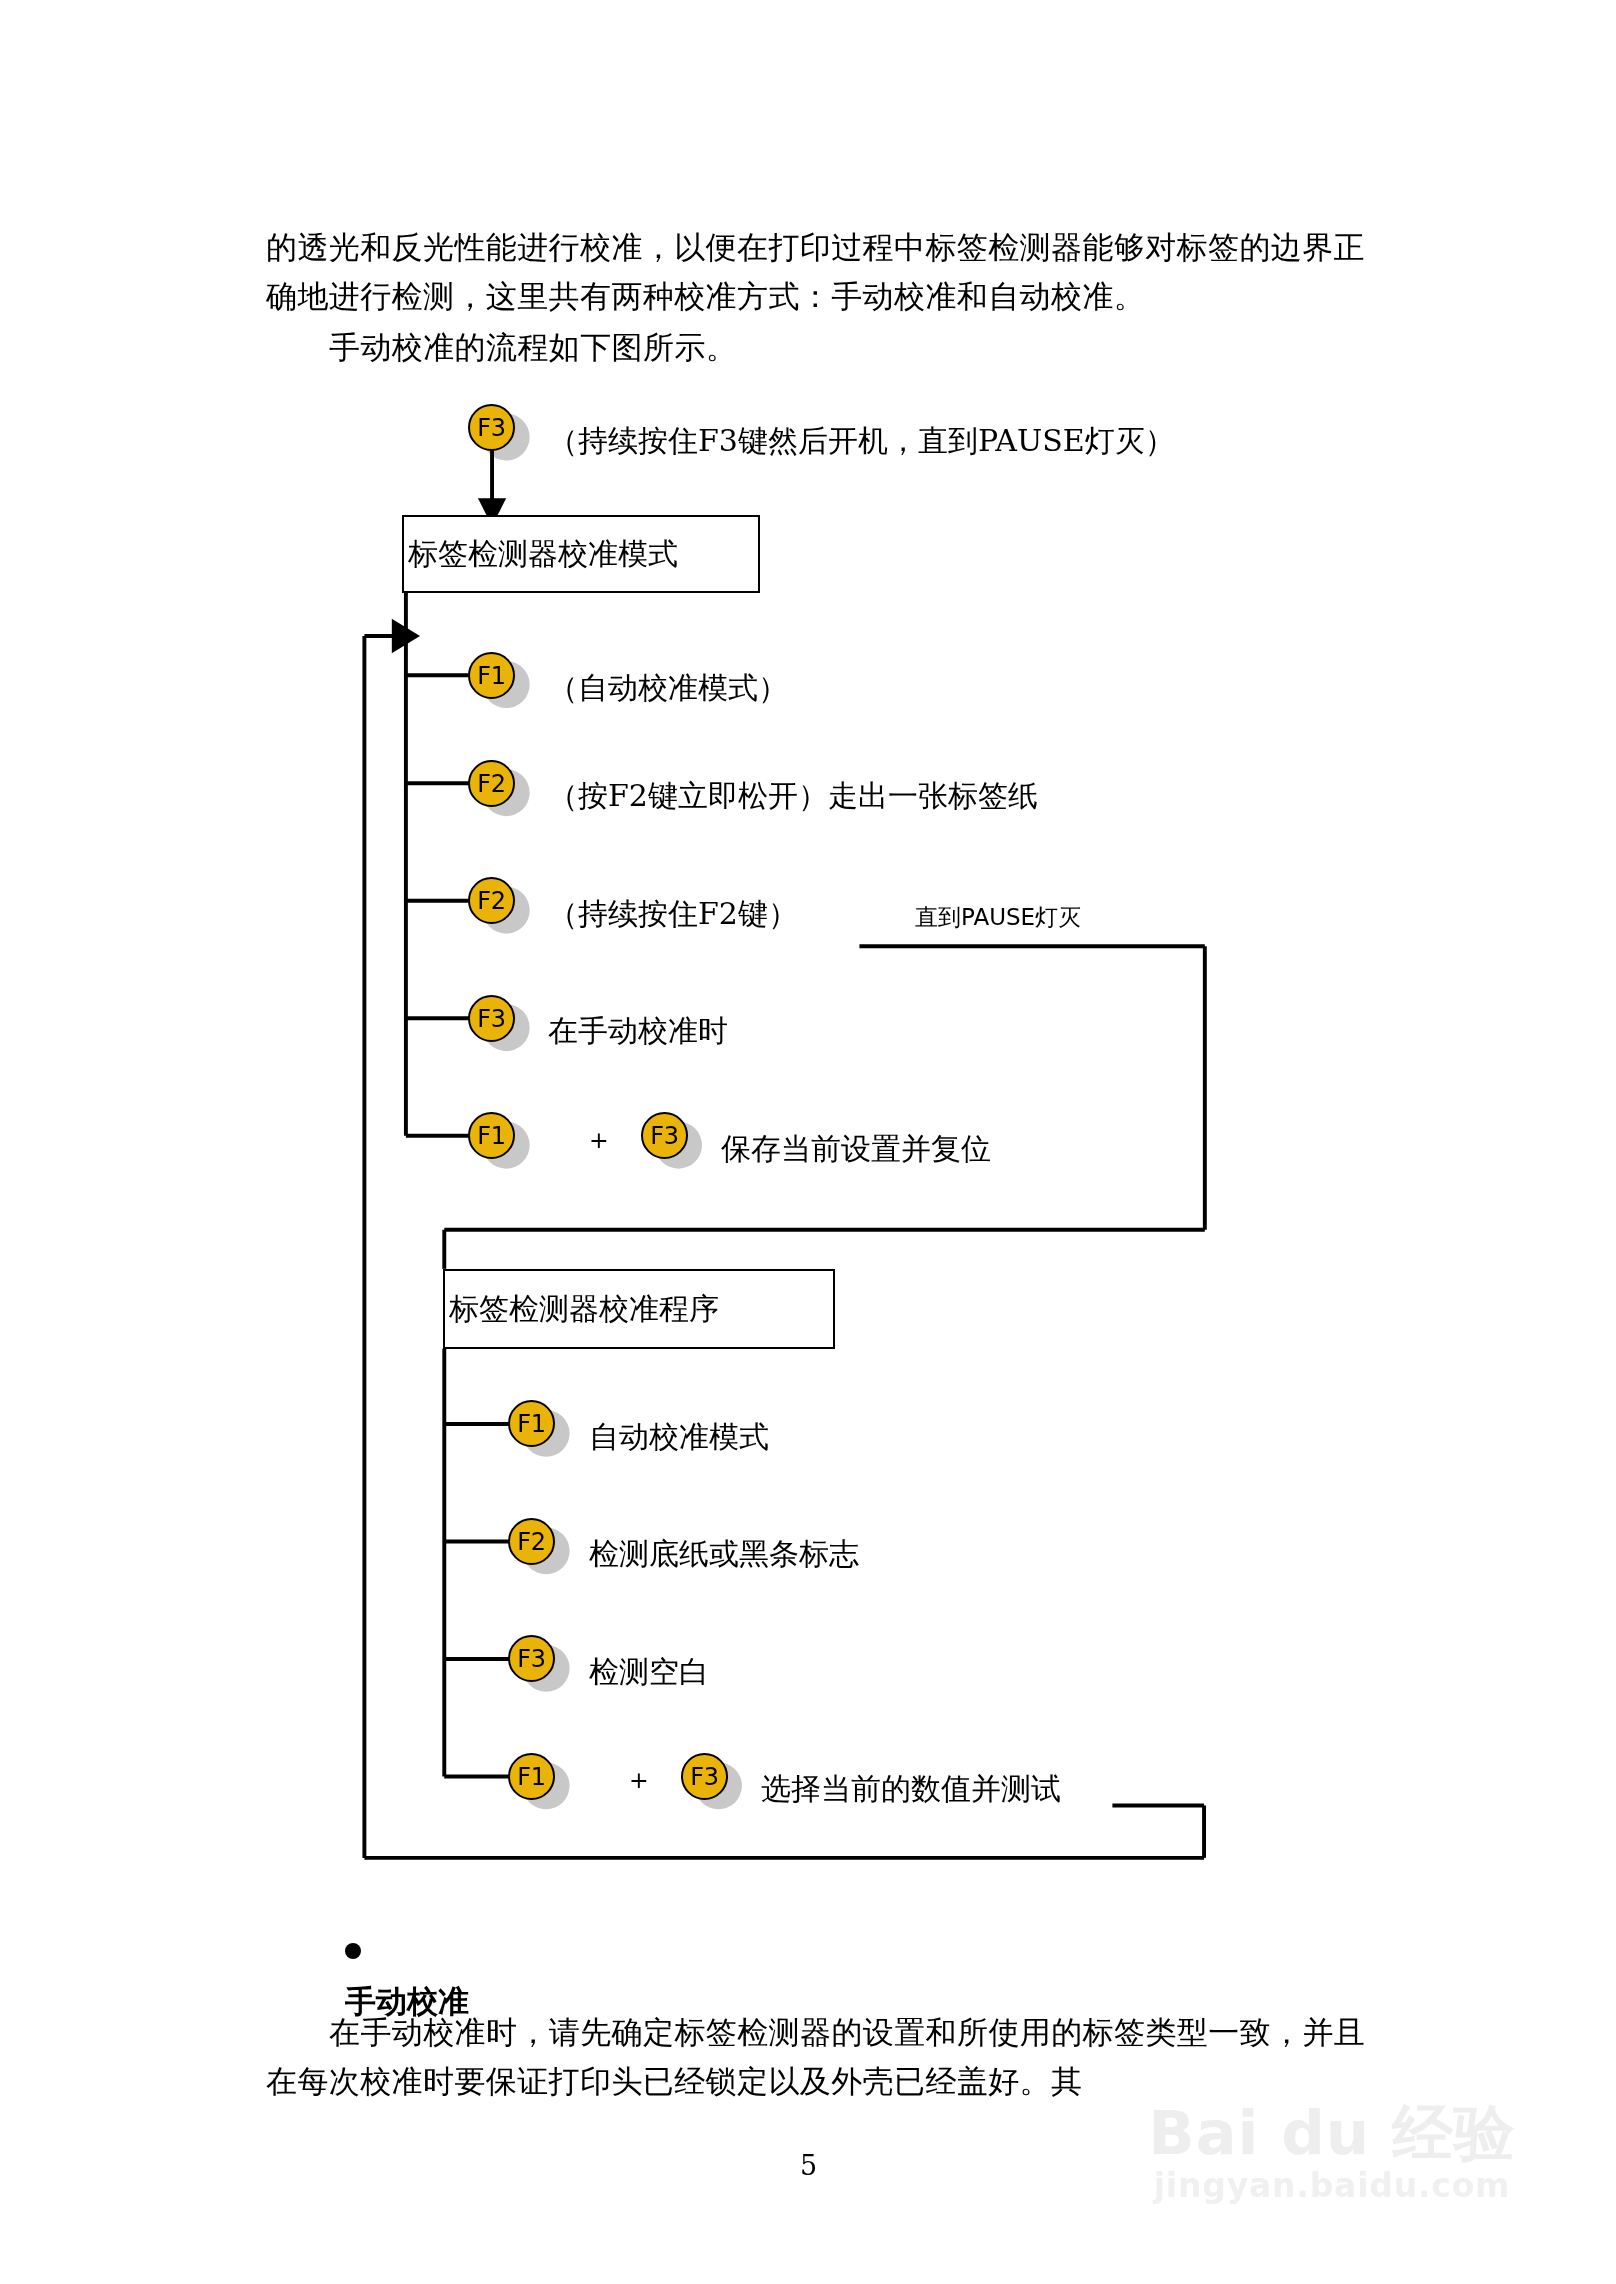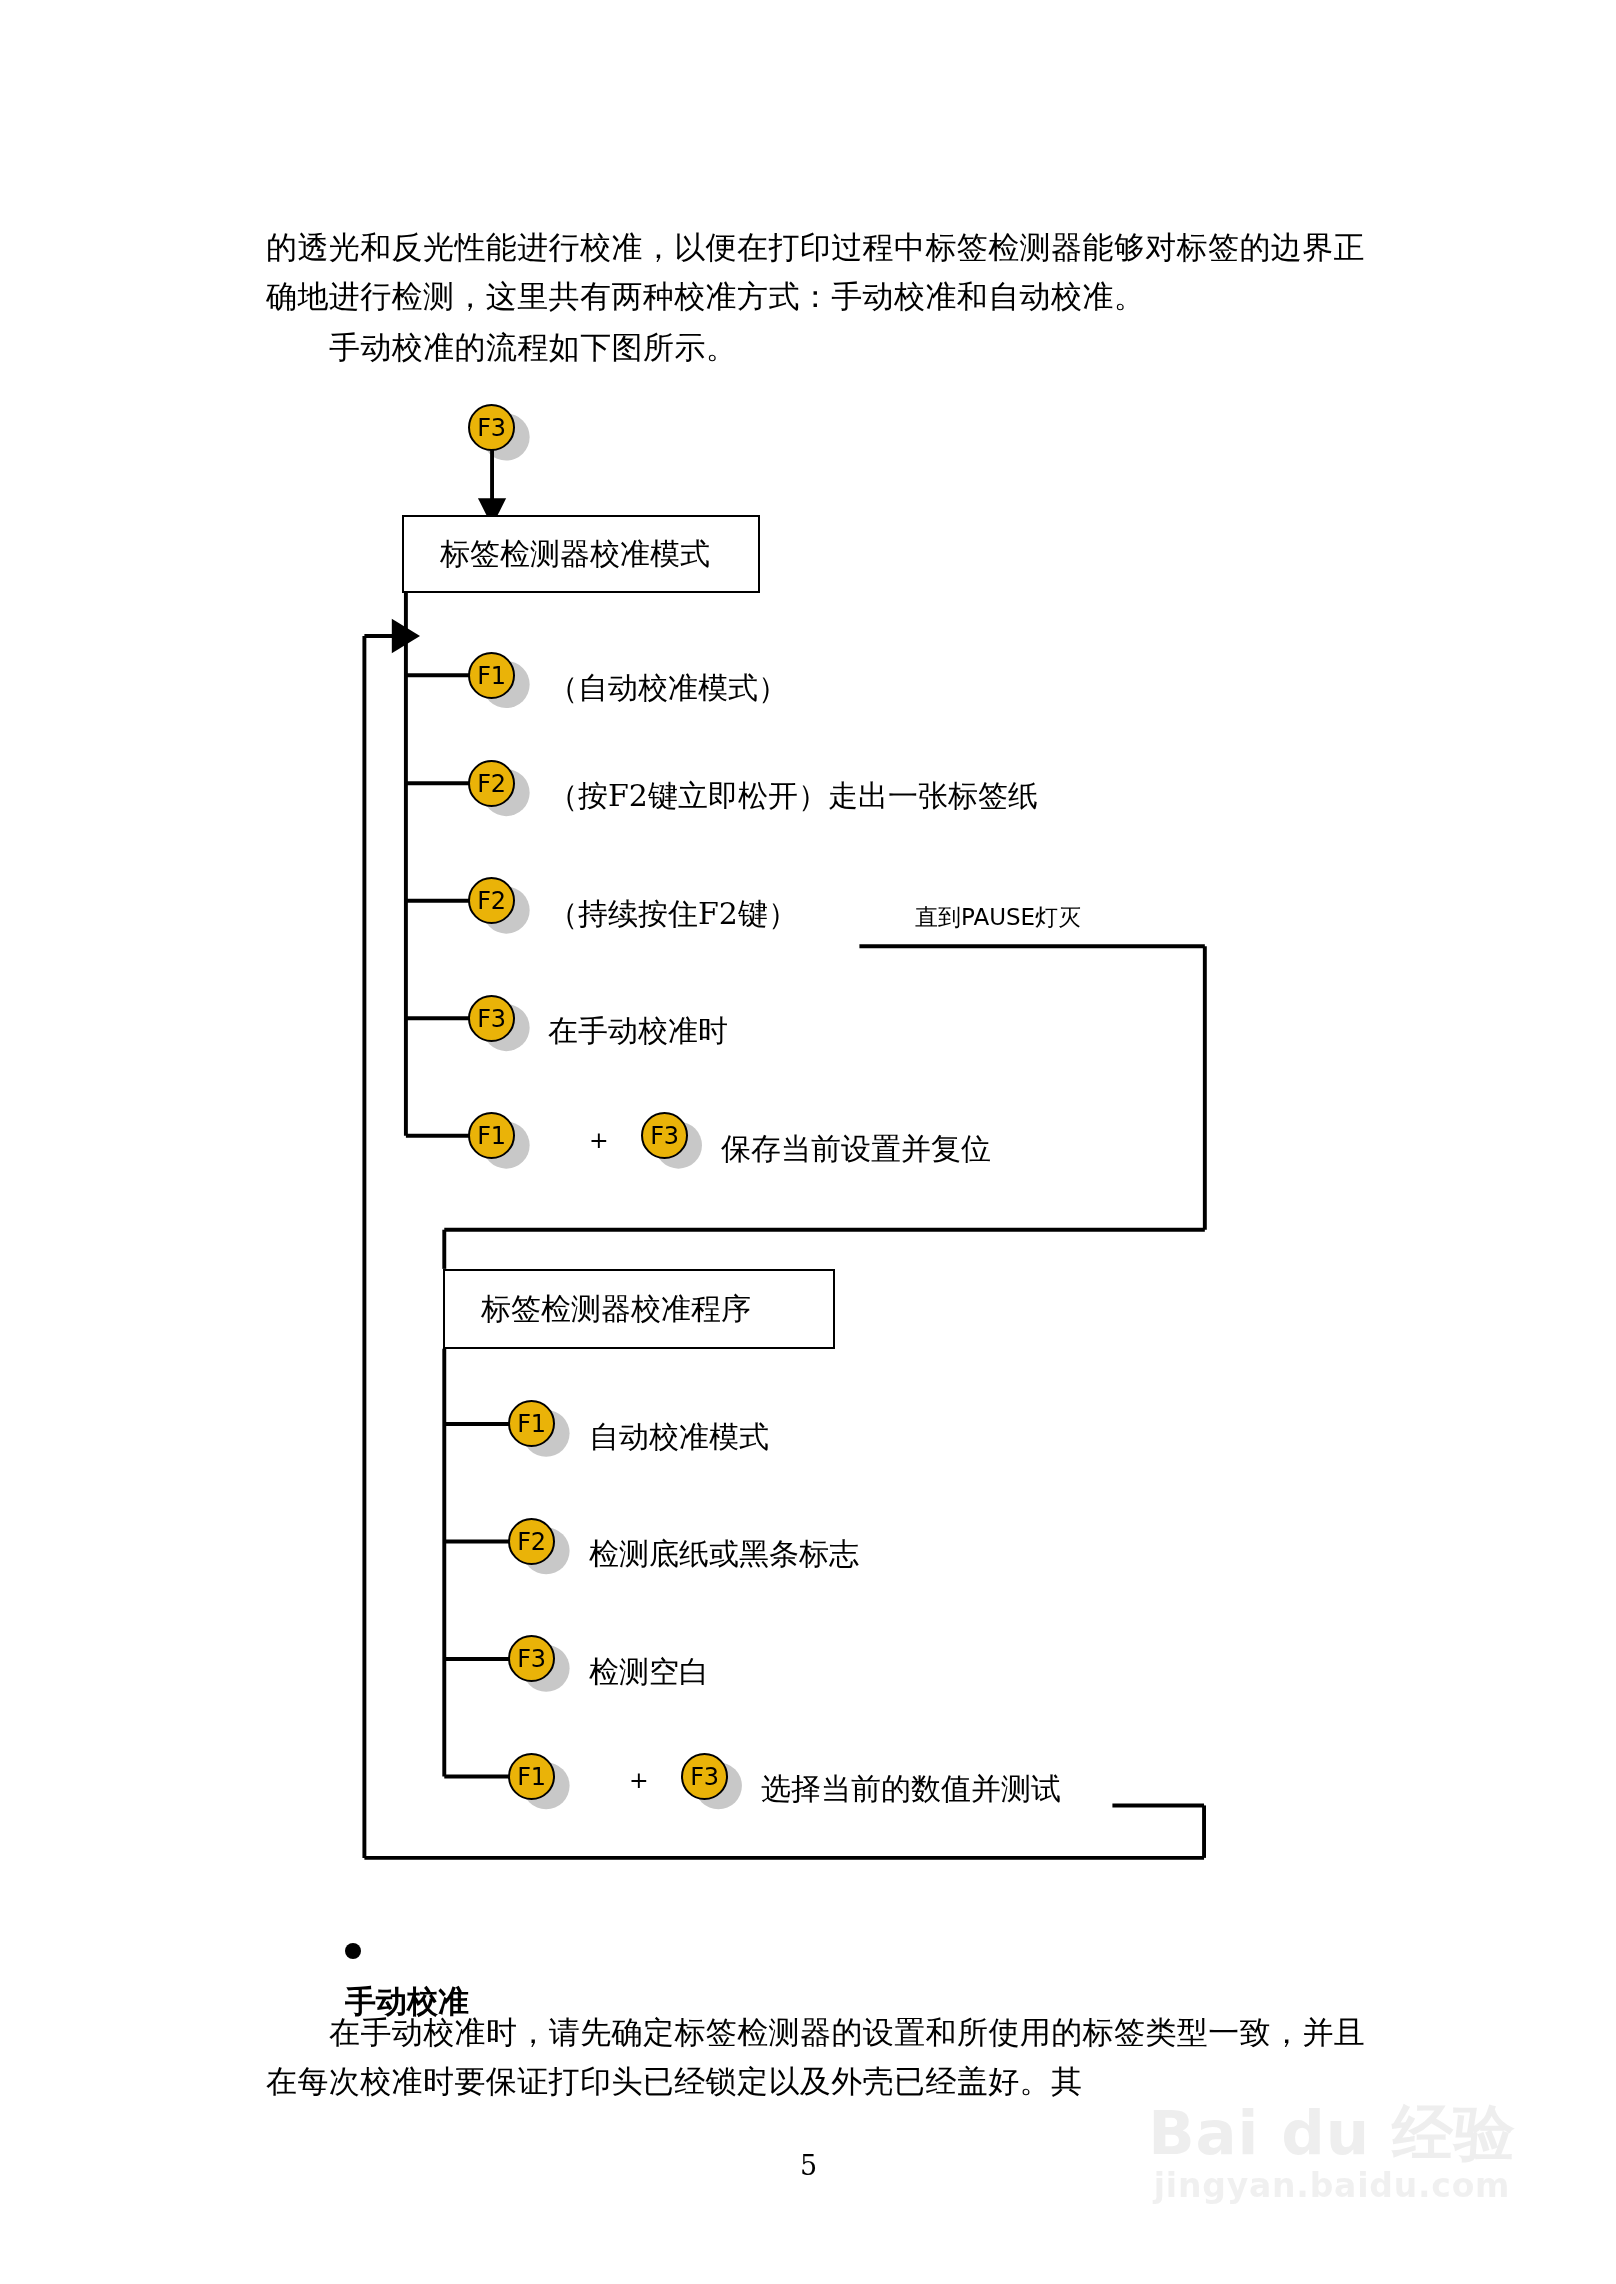"（持续按住F3键然后开机，直到PAUSE灯灭）" div.notelabel { html: none -> <div>（持续按住F3键然后开机，直到PAUSE灯灭）</div> }
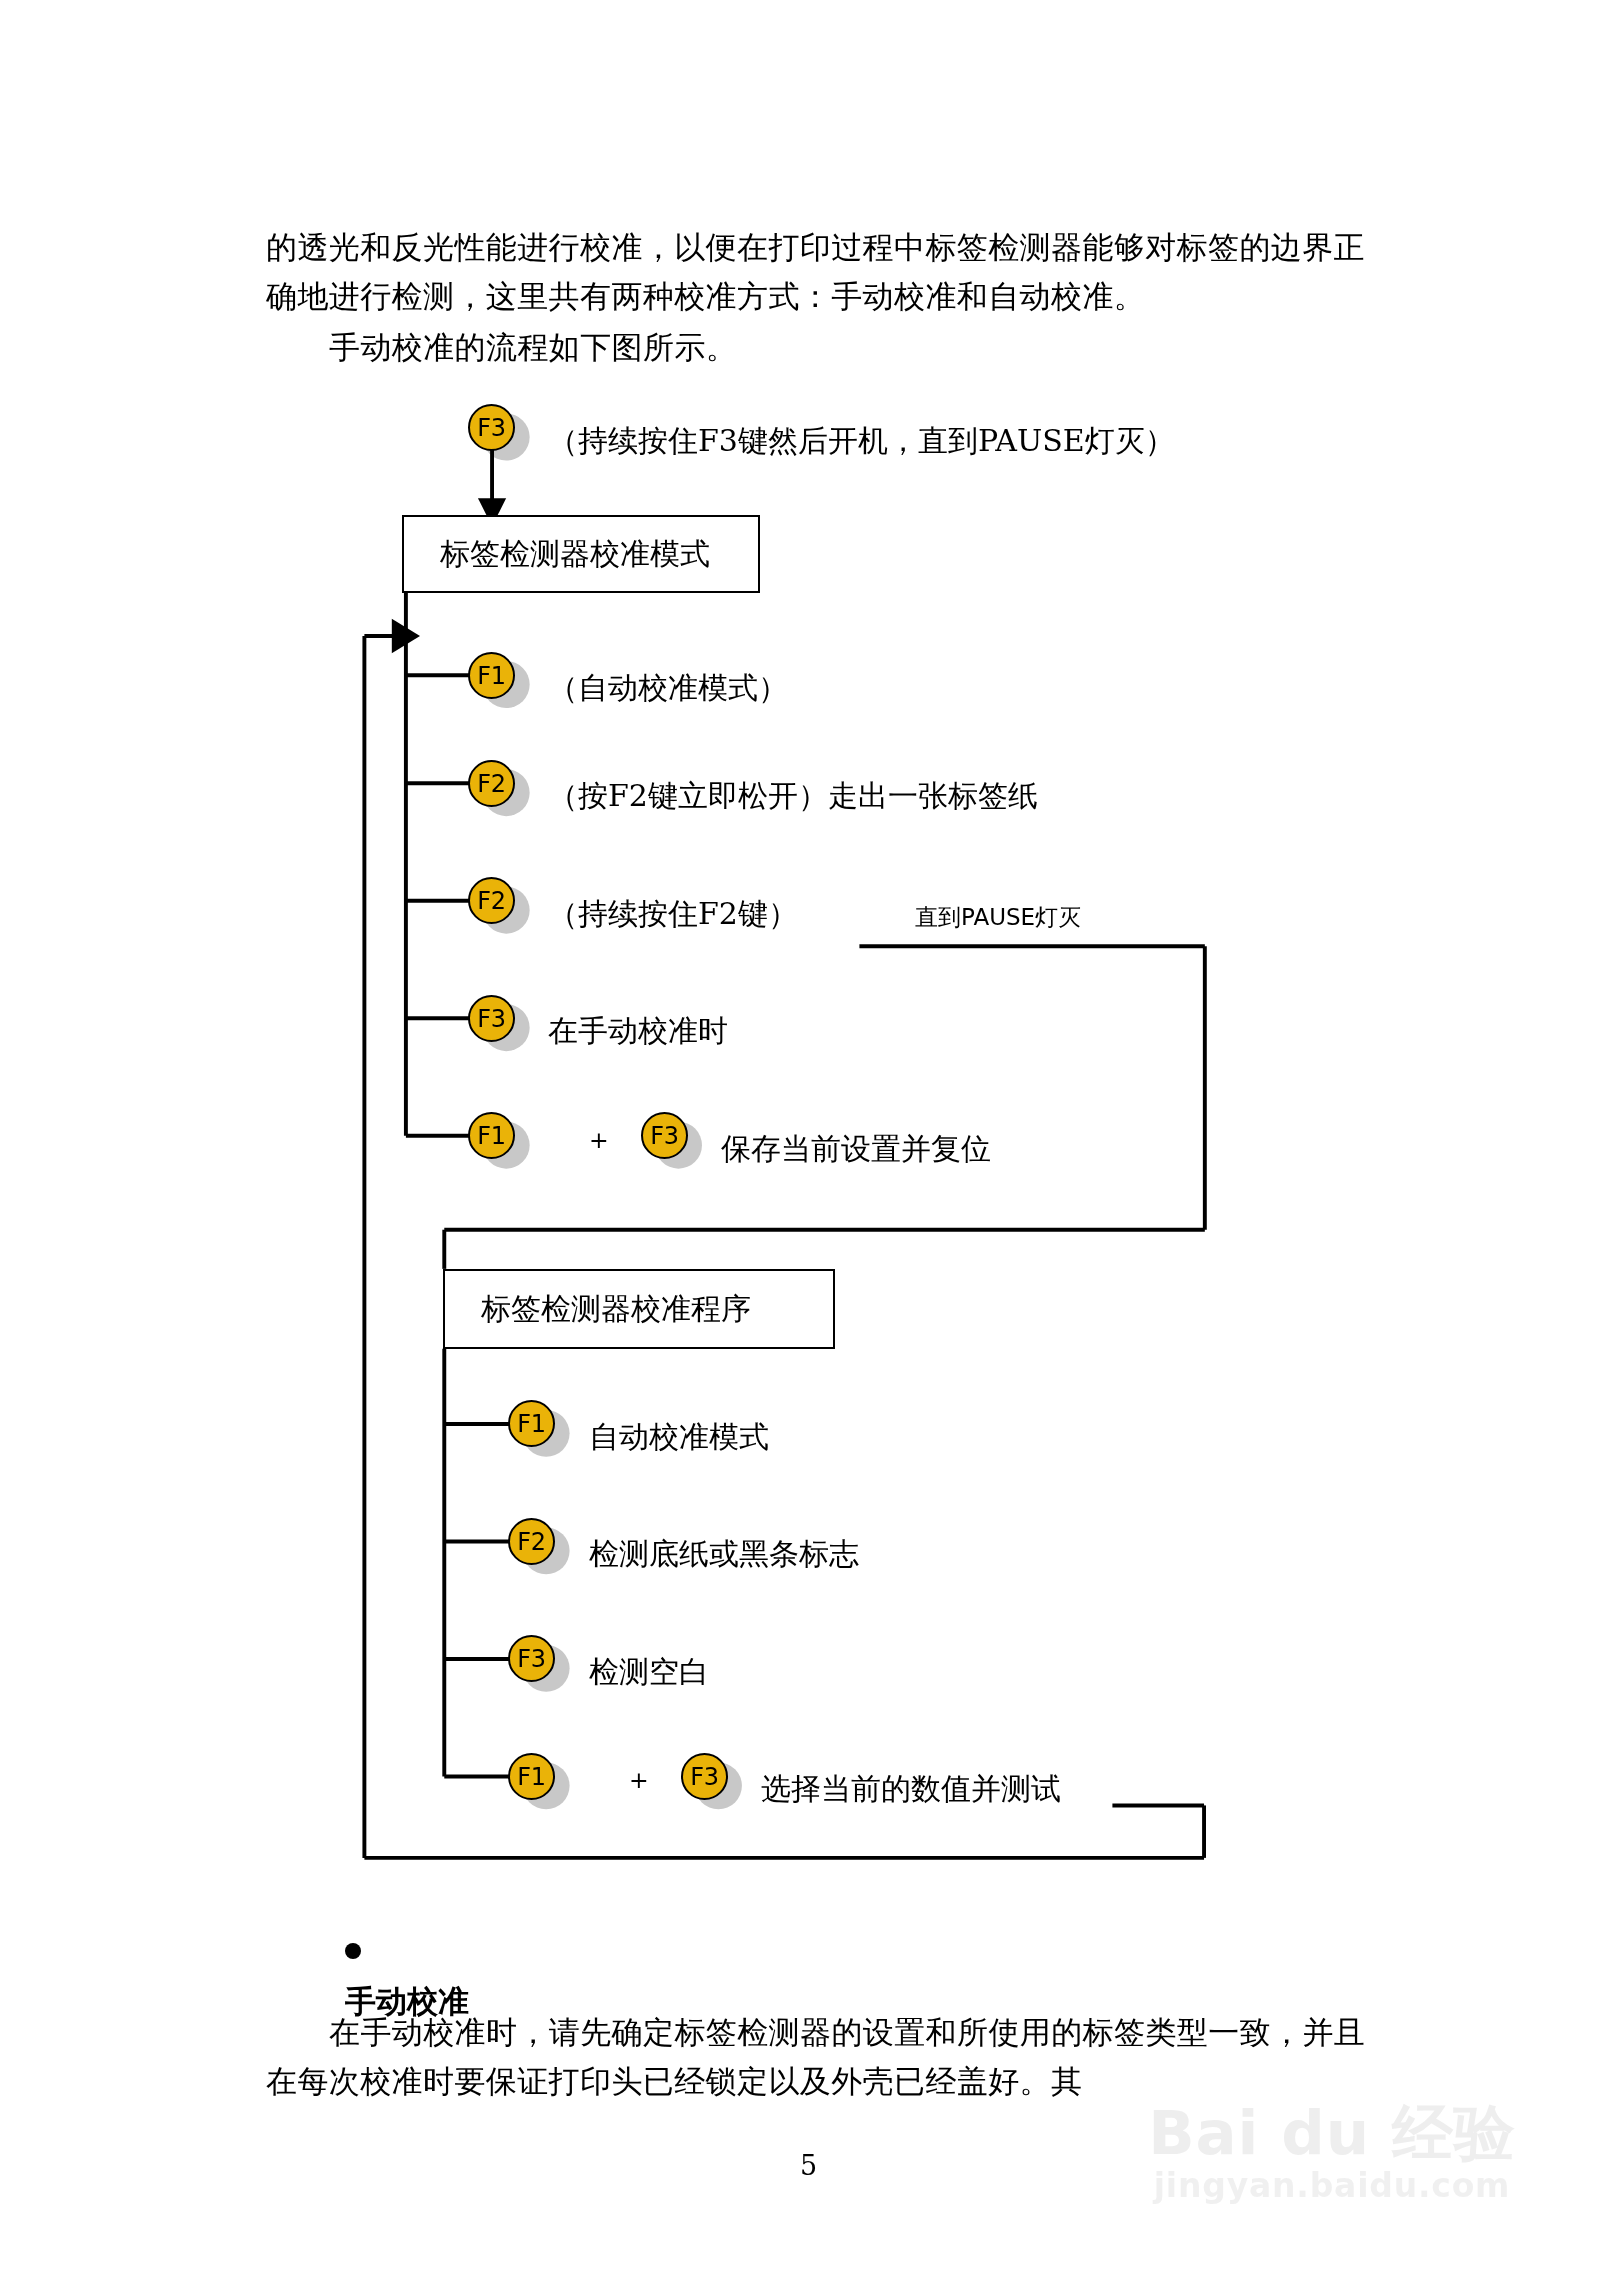"标签检测器校准模式" .nodebox { padding-left: 36px -> 4px }
